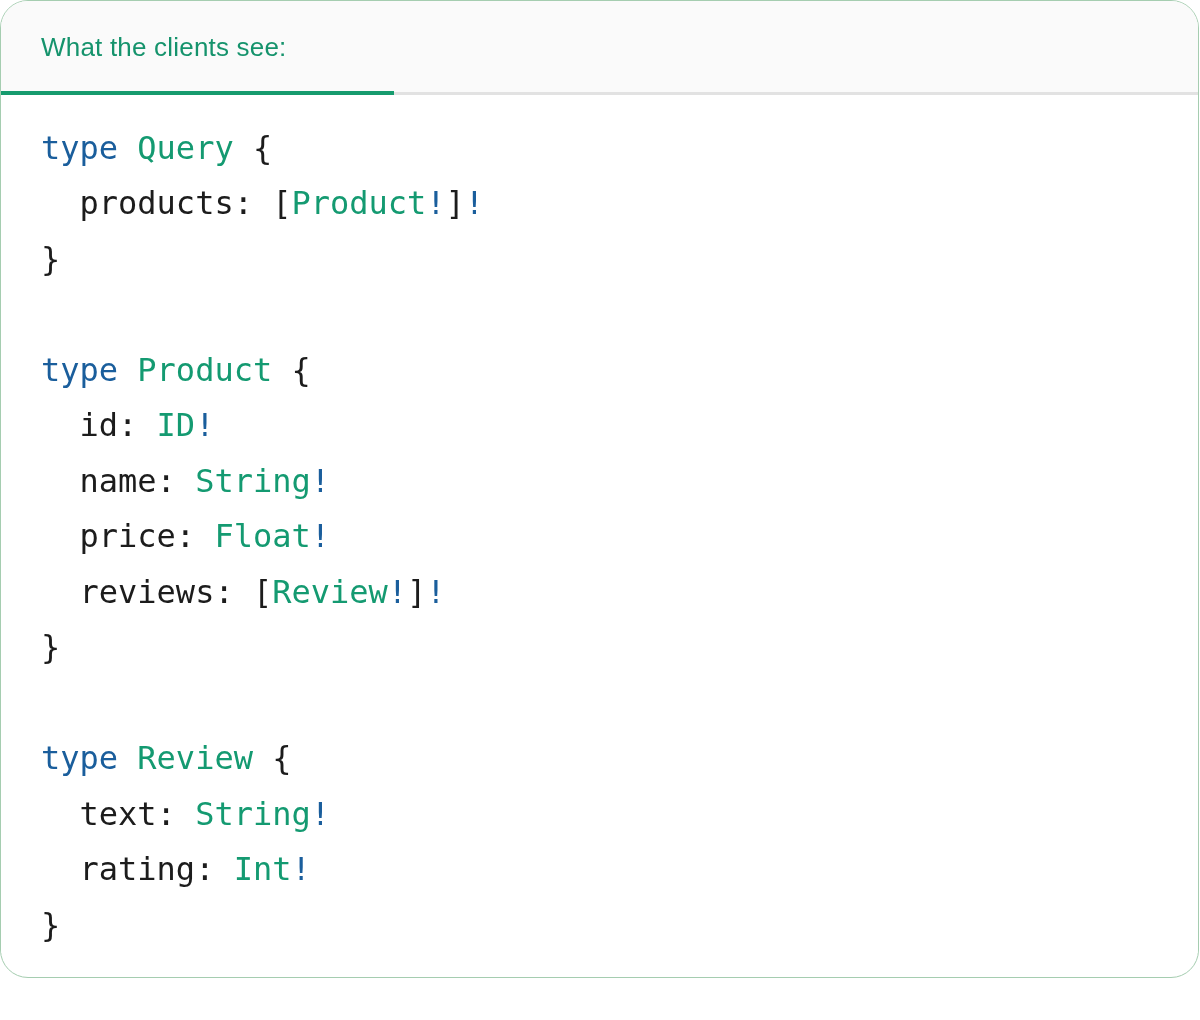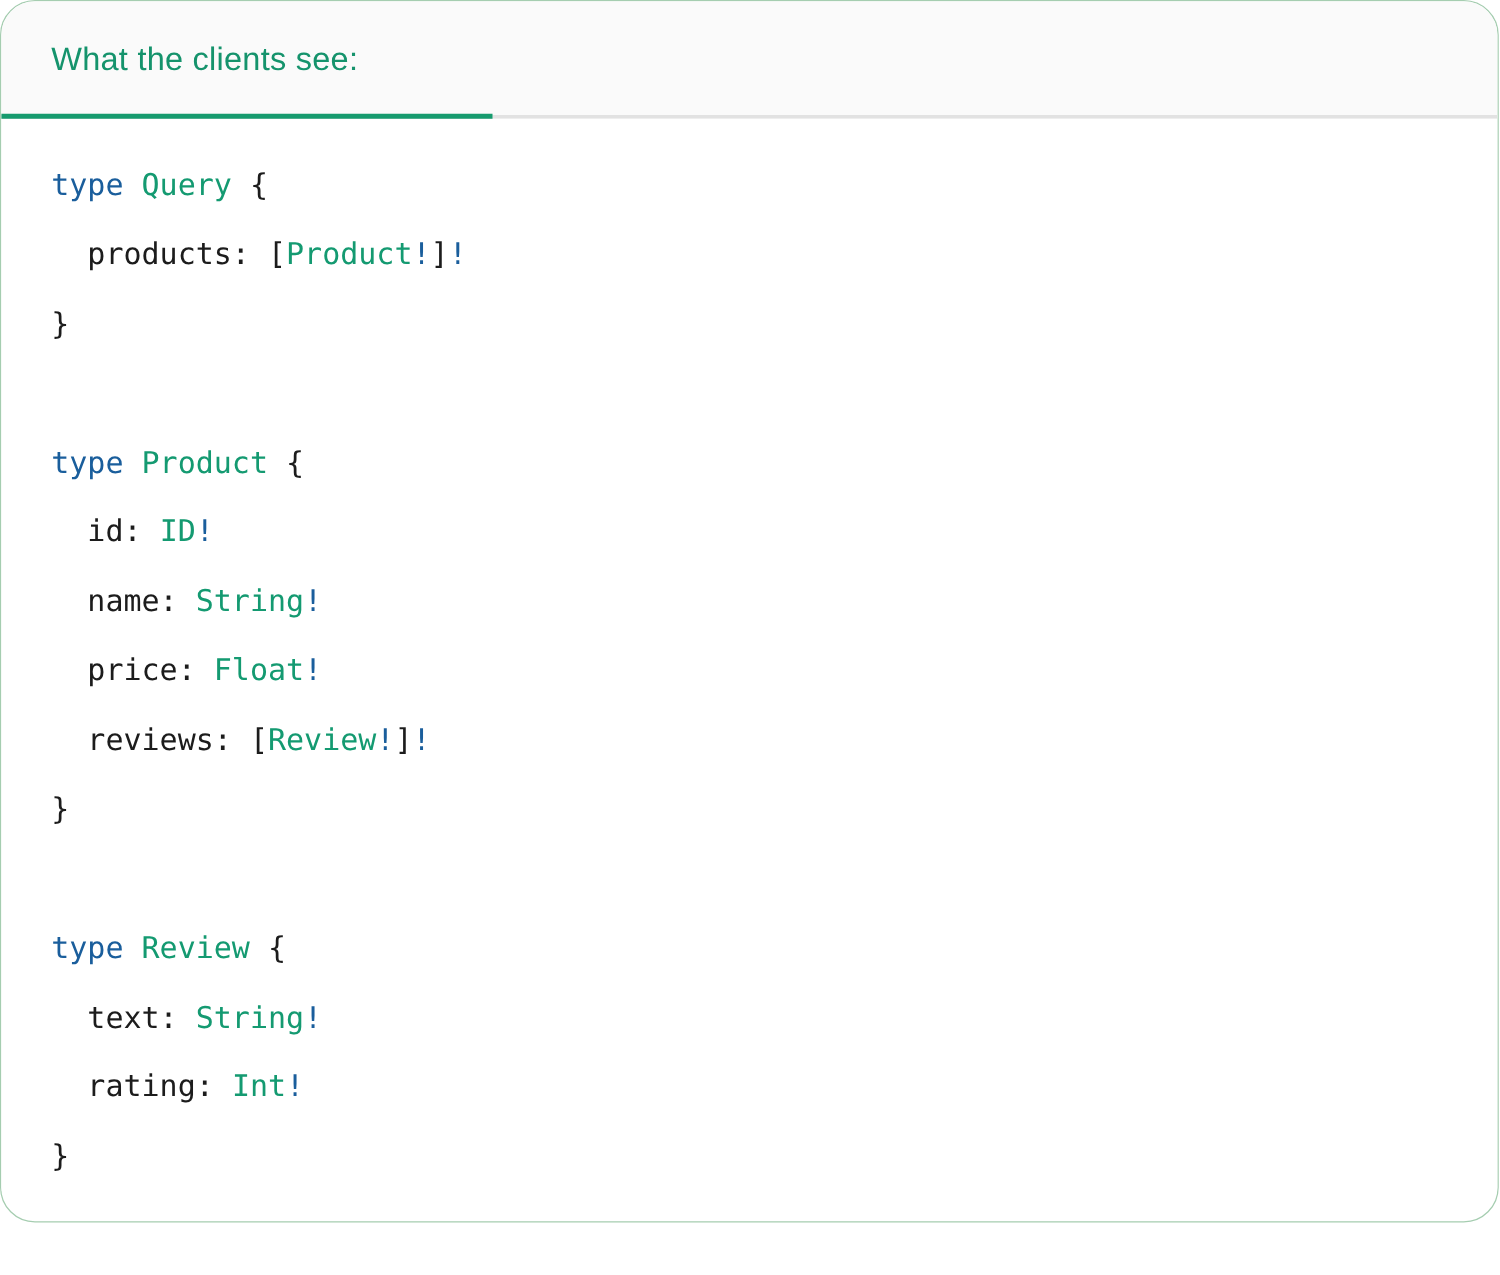"type Query {" .code-block { font-size: 24px -> 32px }
